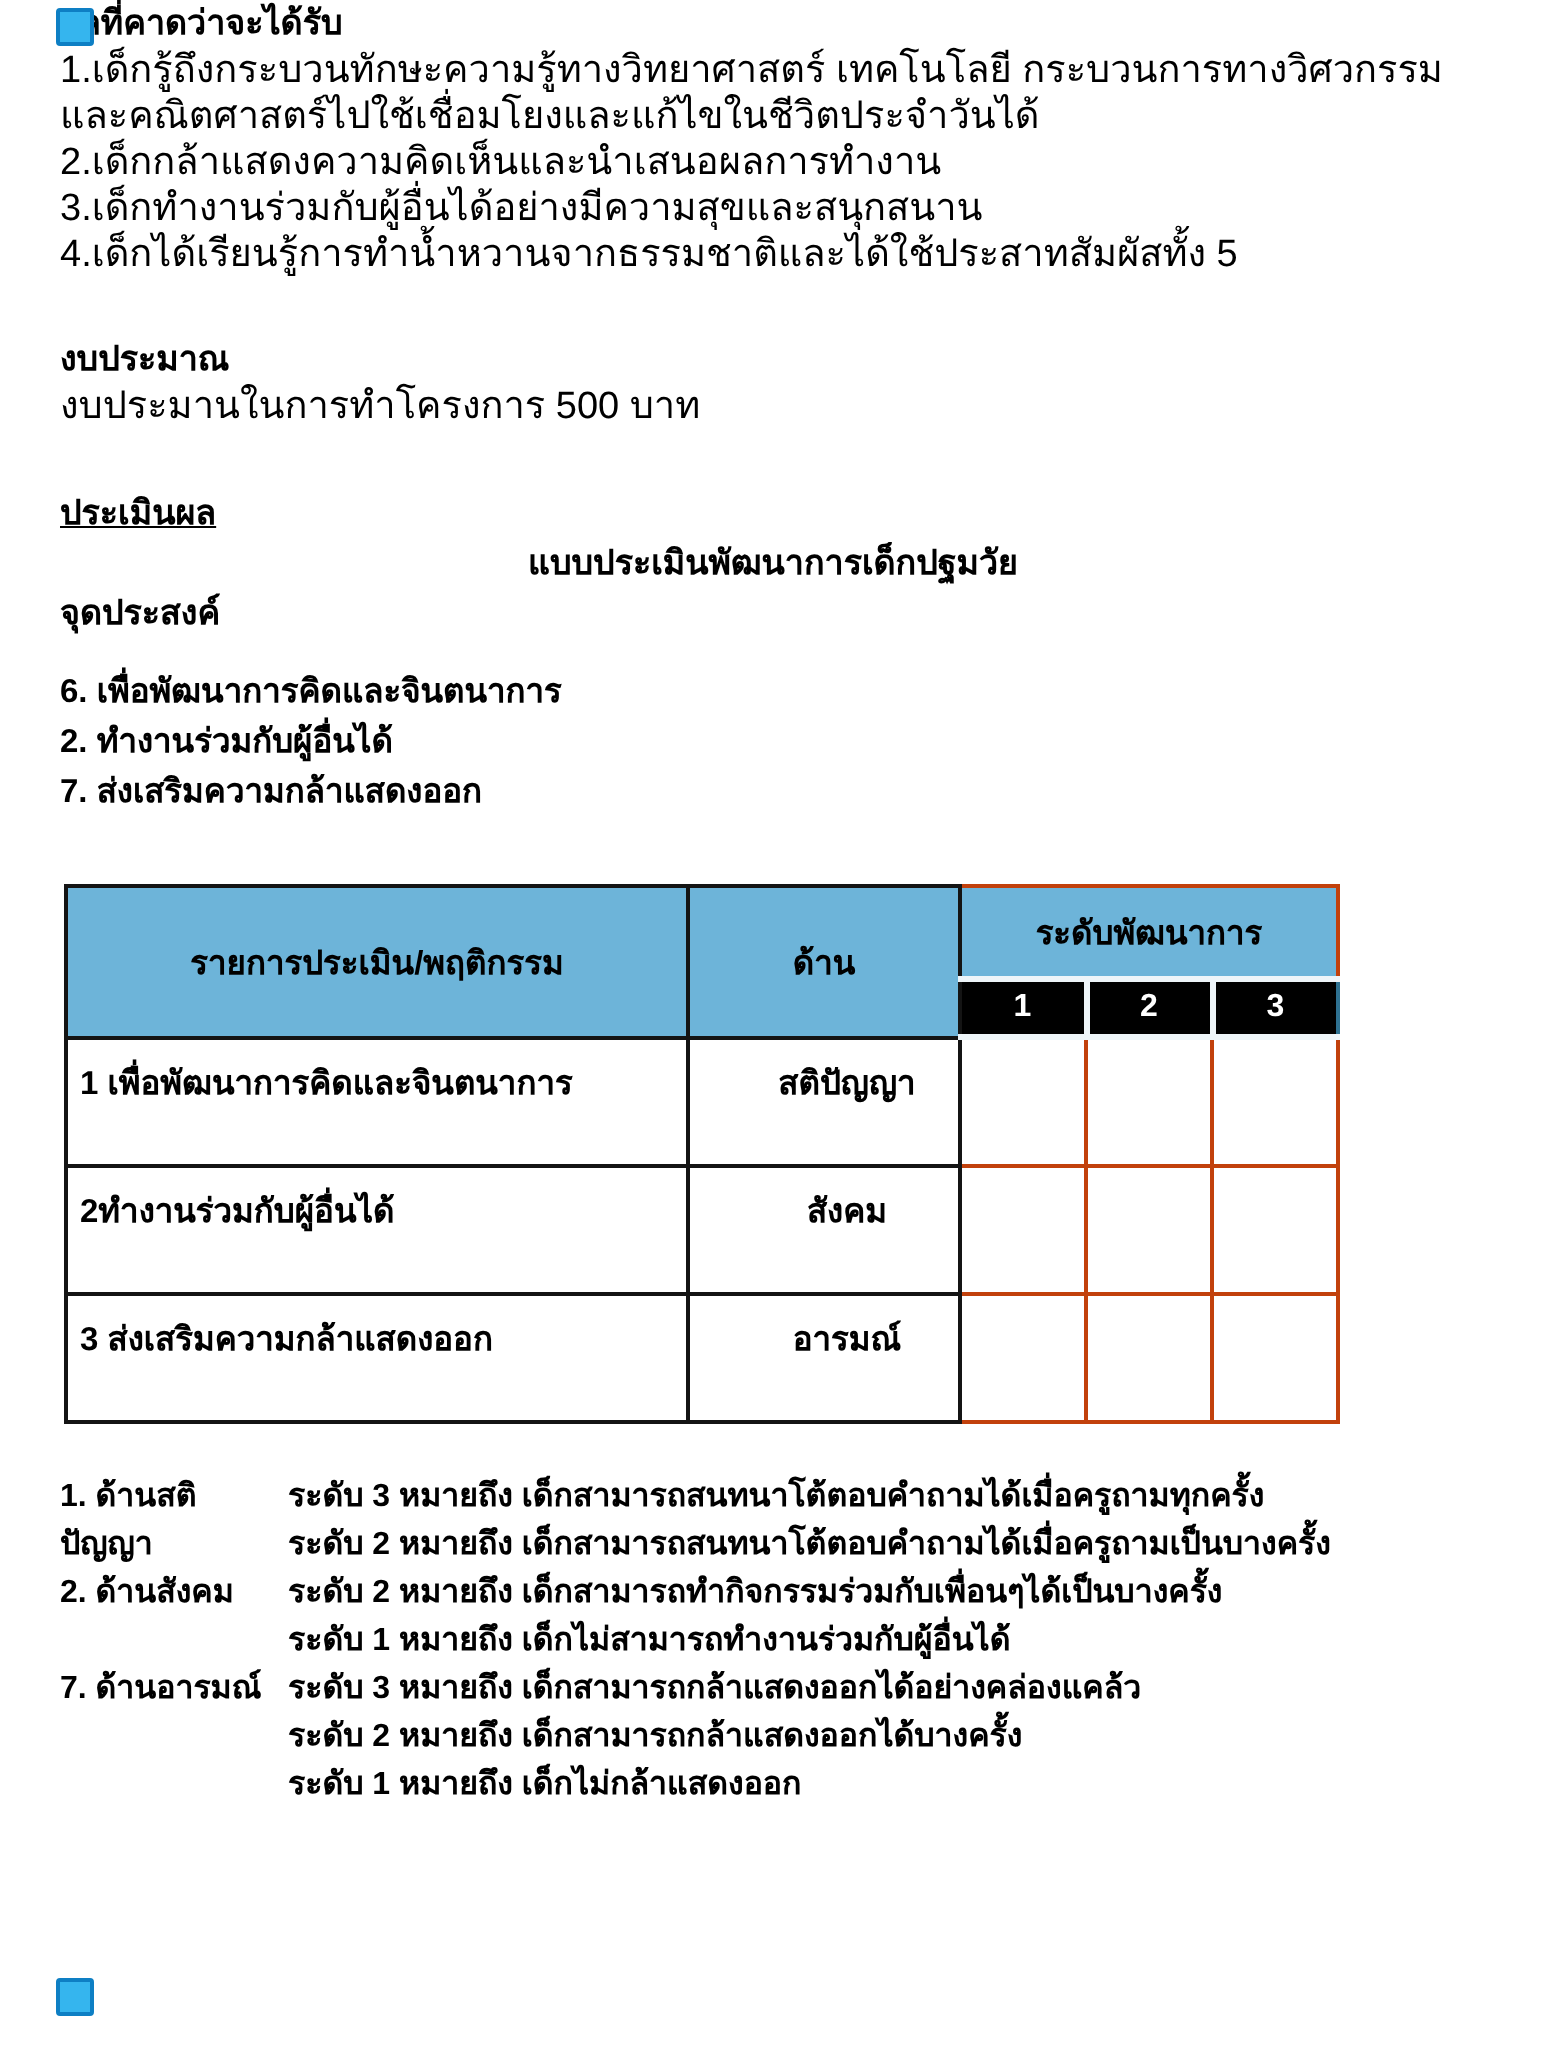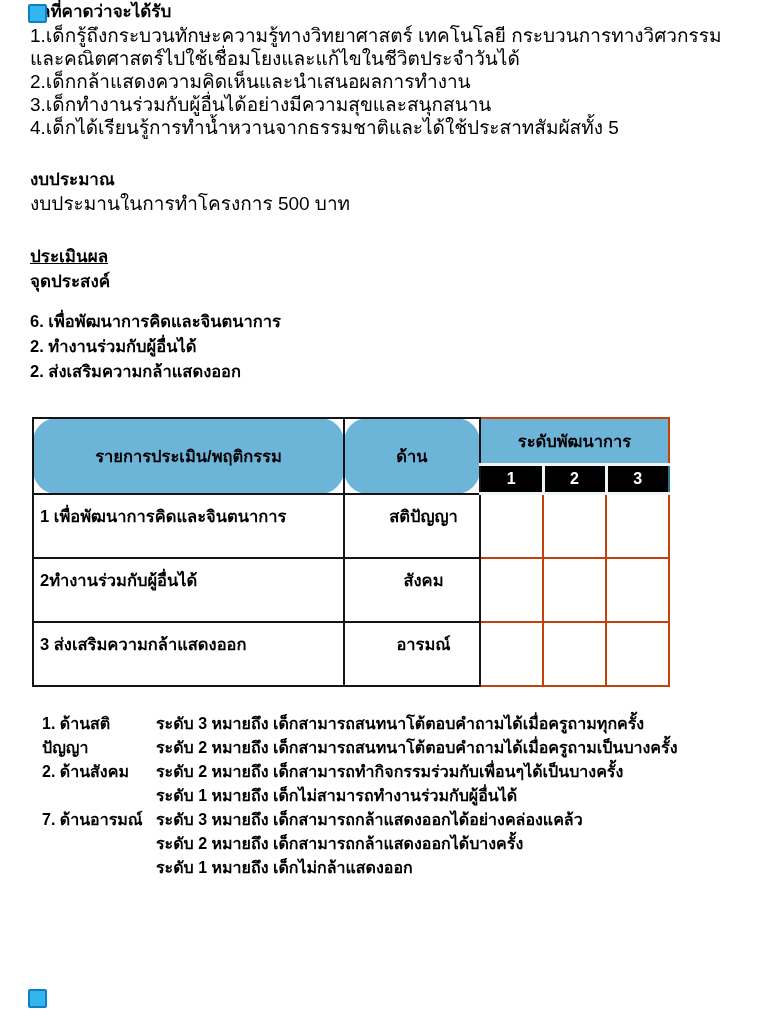"แบบประเมินพัฒนาการเด็กปฐมวัย" div.form-title { html: none -> <div>แบบประเมินพัฒนาการเด็กปฐมวัย</div> }
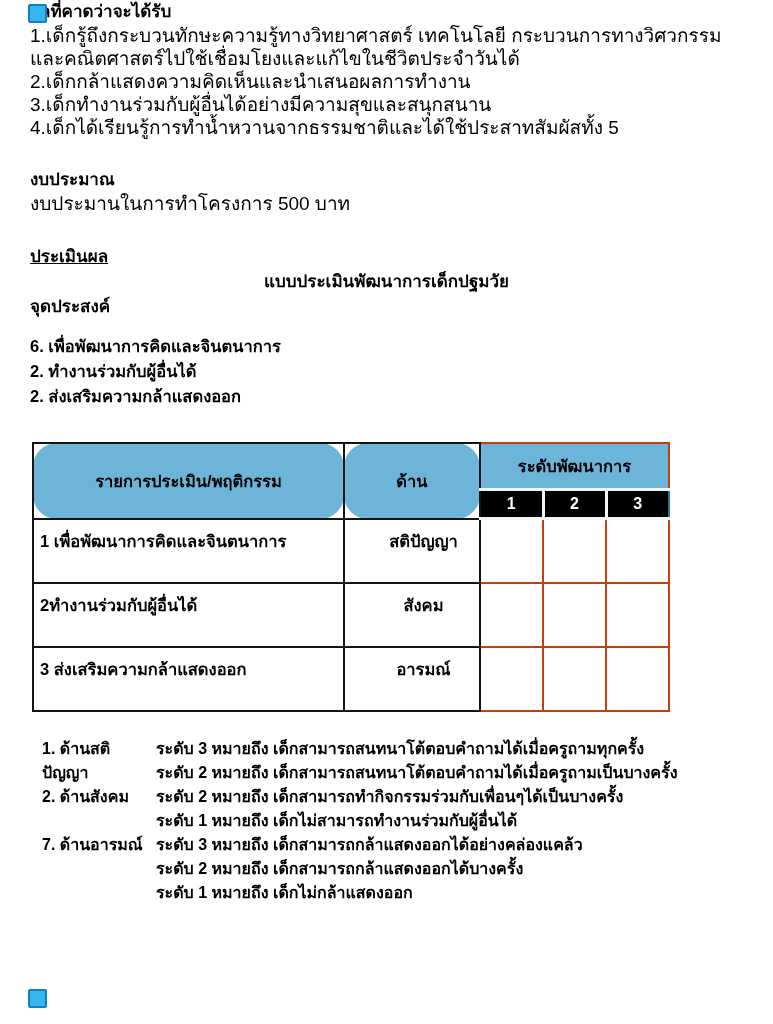"2. ส่งเสริมความกล้าแสดงออก" div { text: 2 -> 7 }
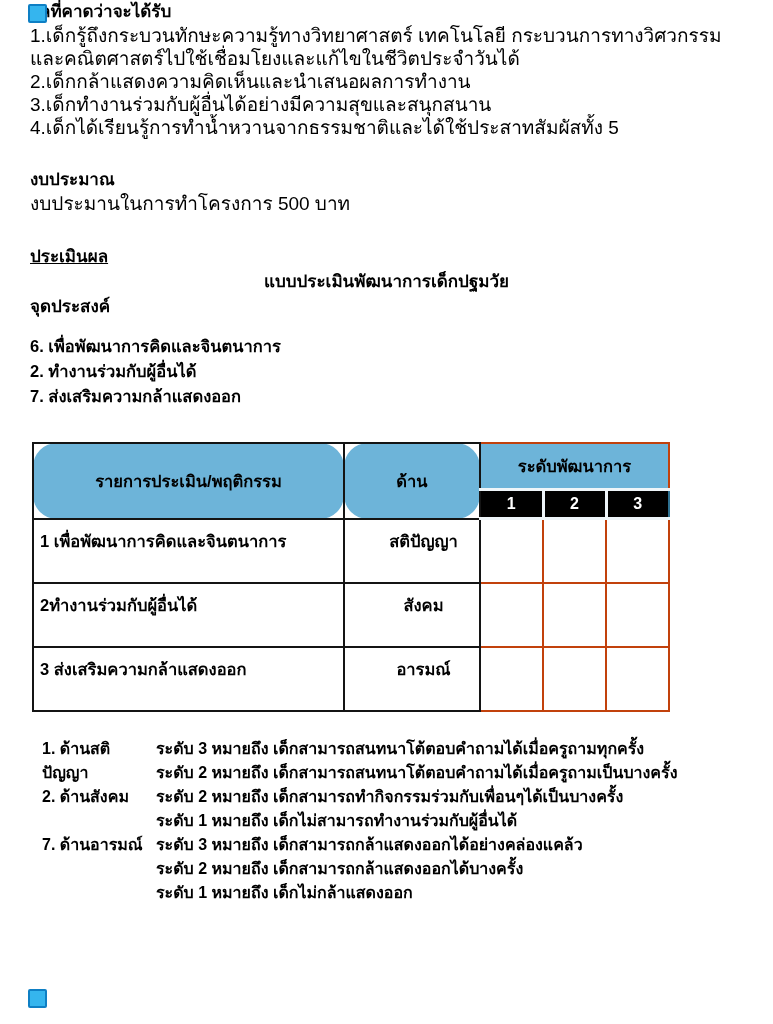"รายการประเมิน/พฤติกรรม" th.hdr { border-radius: 24px -> none }
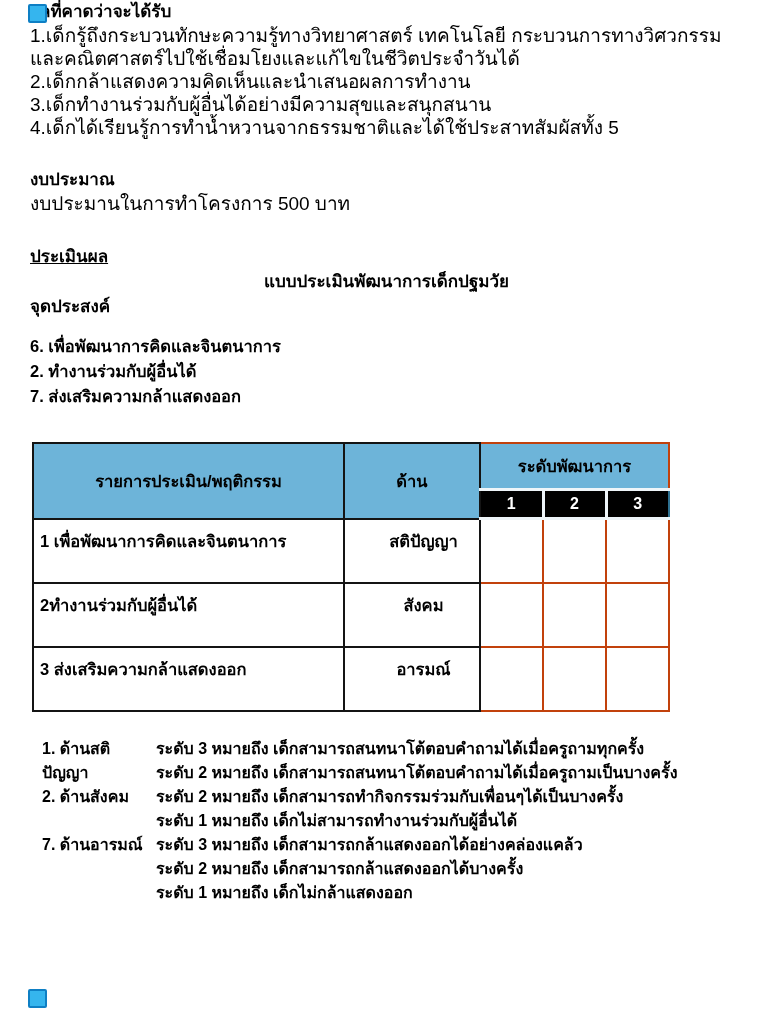"1. ด้านสติปัญญา" .legend-group { margin-left: 12px -> none }
